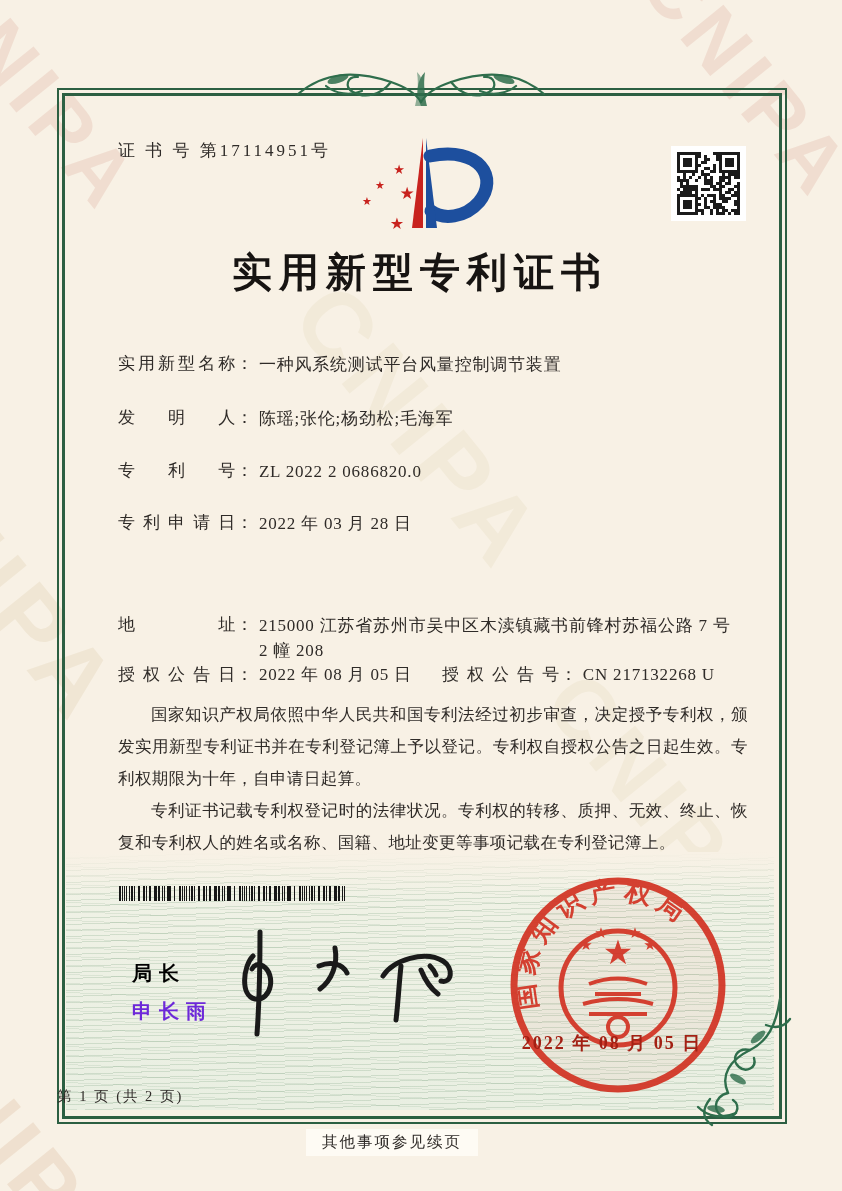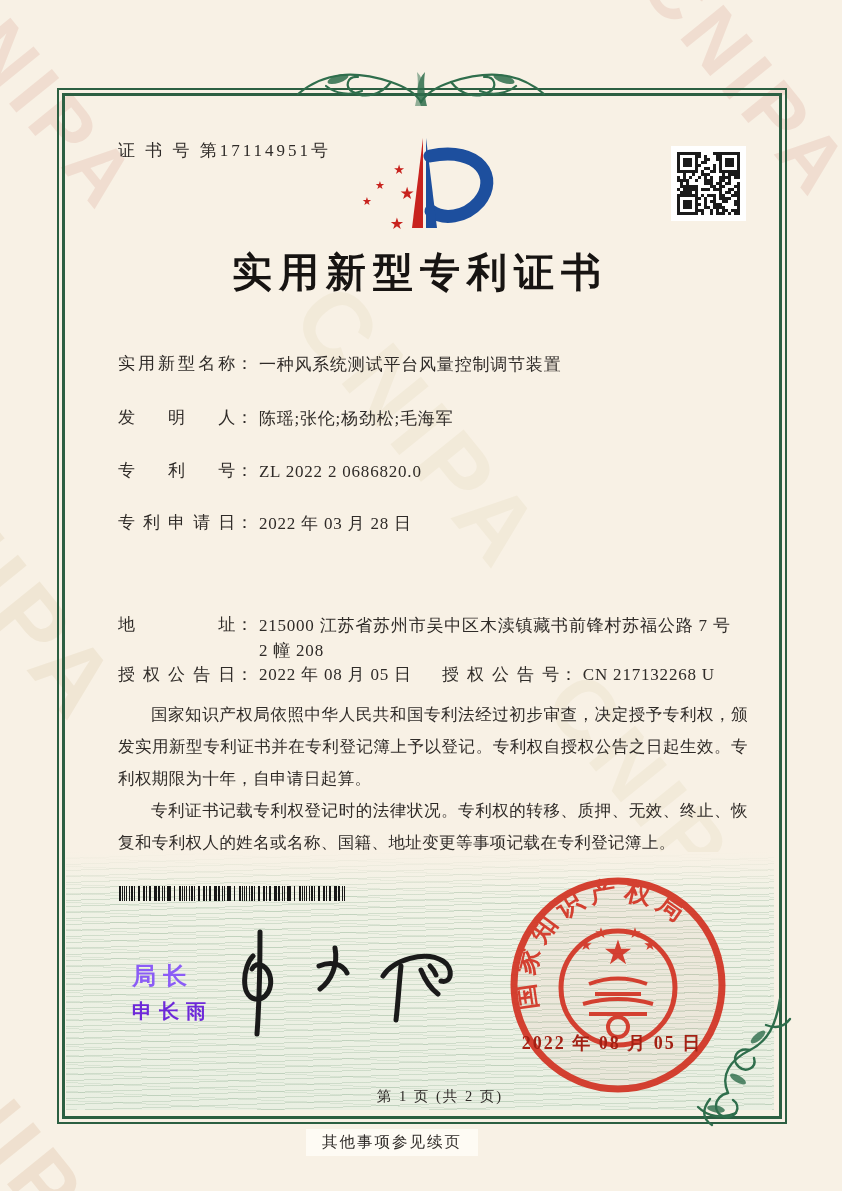"局长" .sig-title { color: #8b5cf6 -> #000000; font-size: 24px -> 20px }
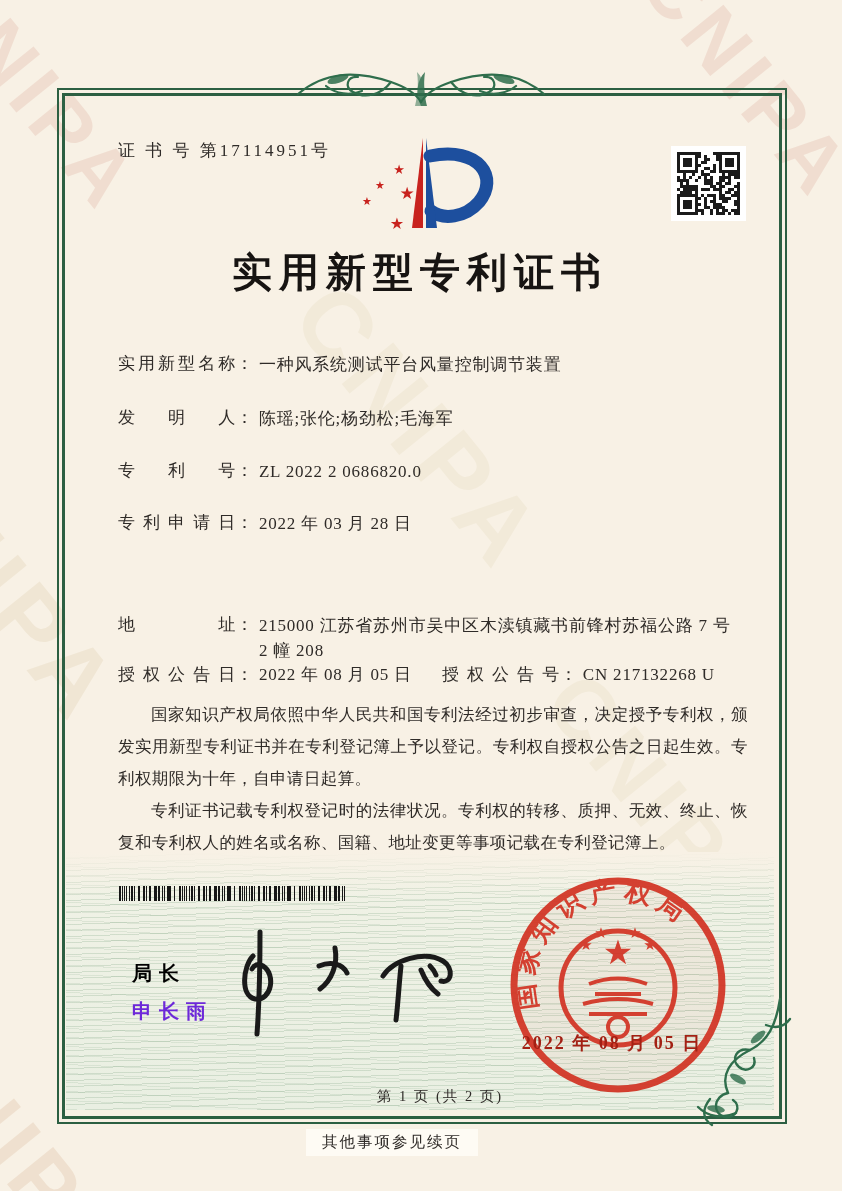"第 1 页 (共 2" .page-num { padding-left: 20px -> none; text-align: center -> none }
